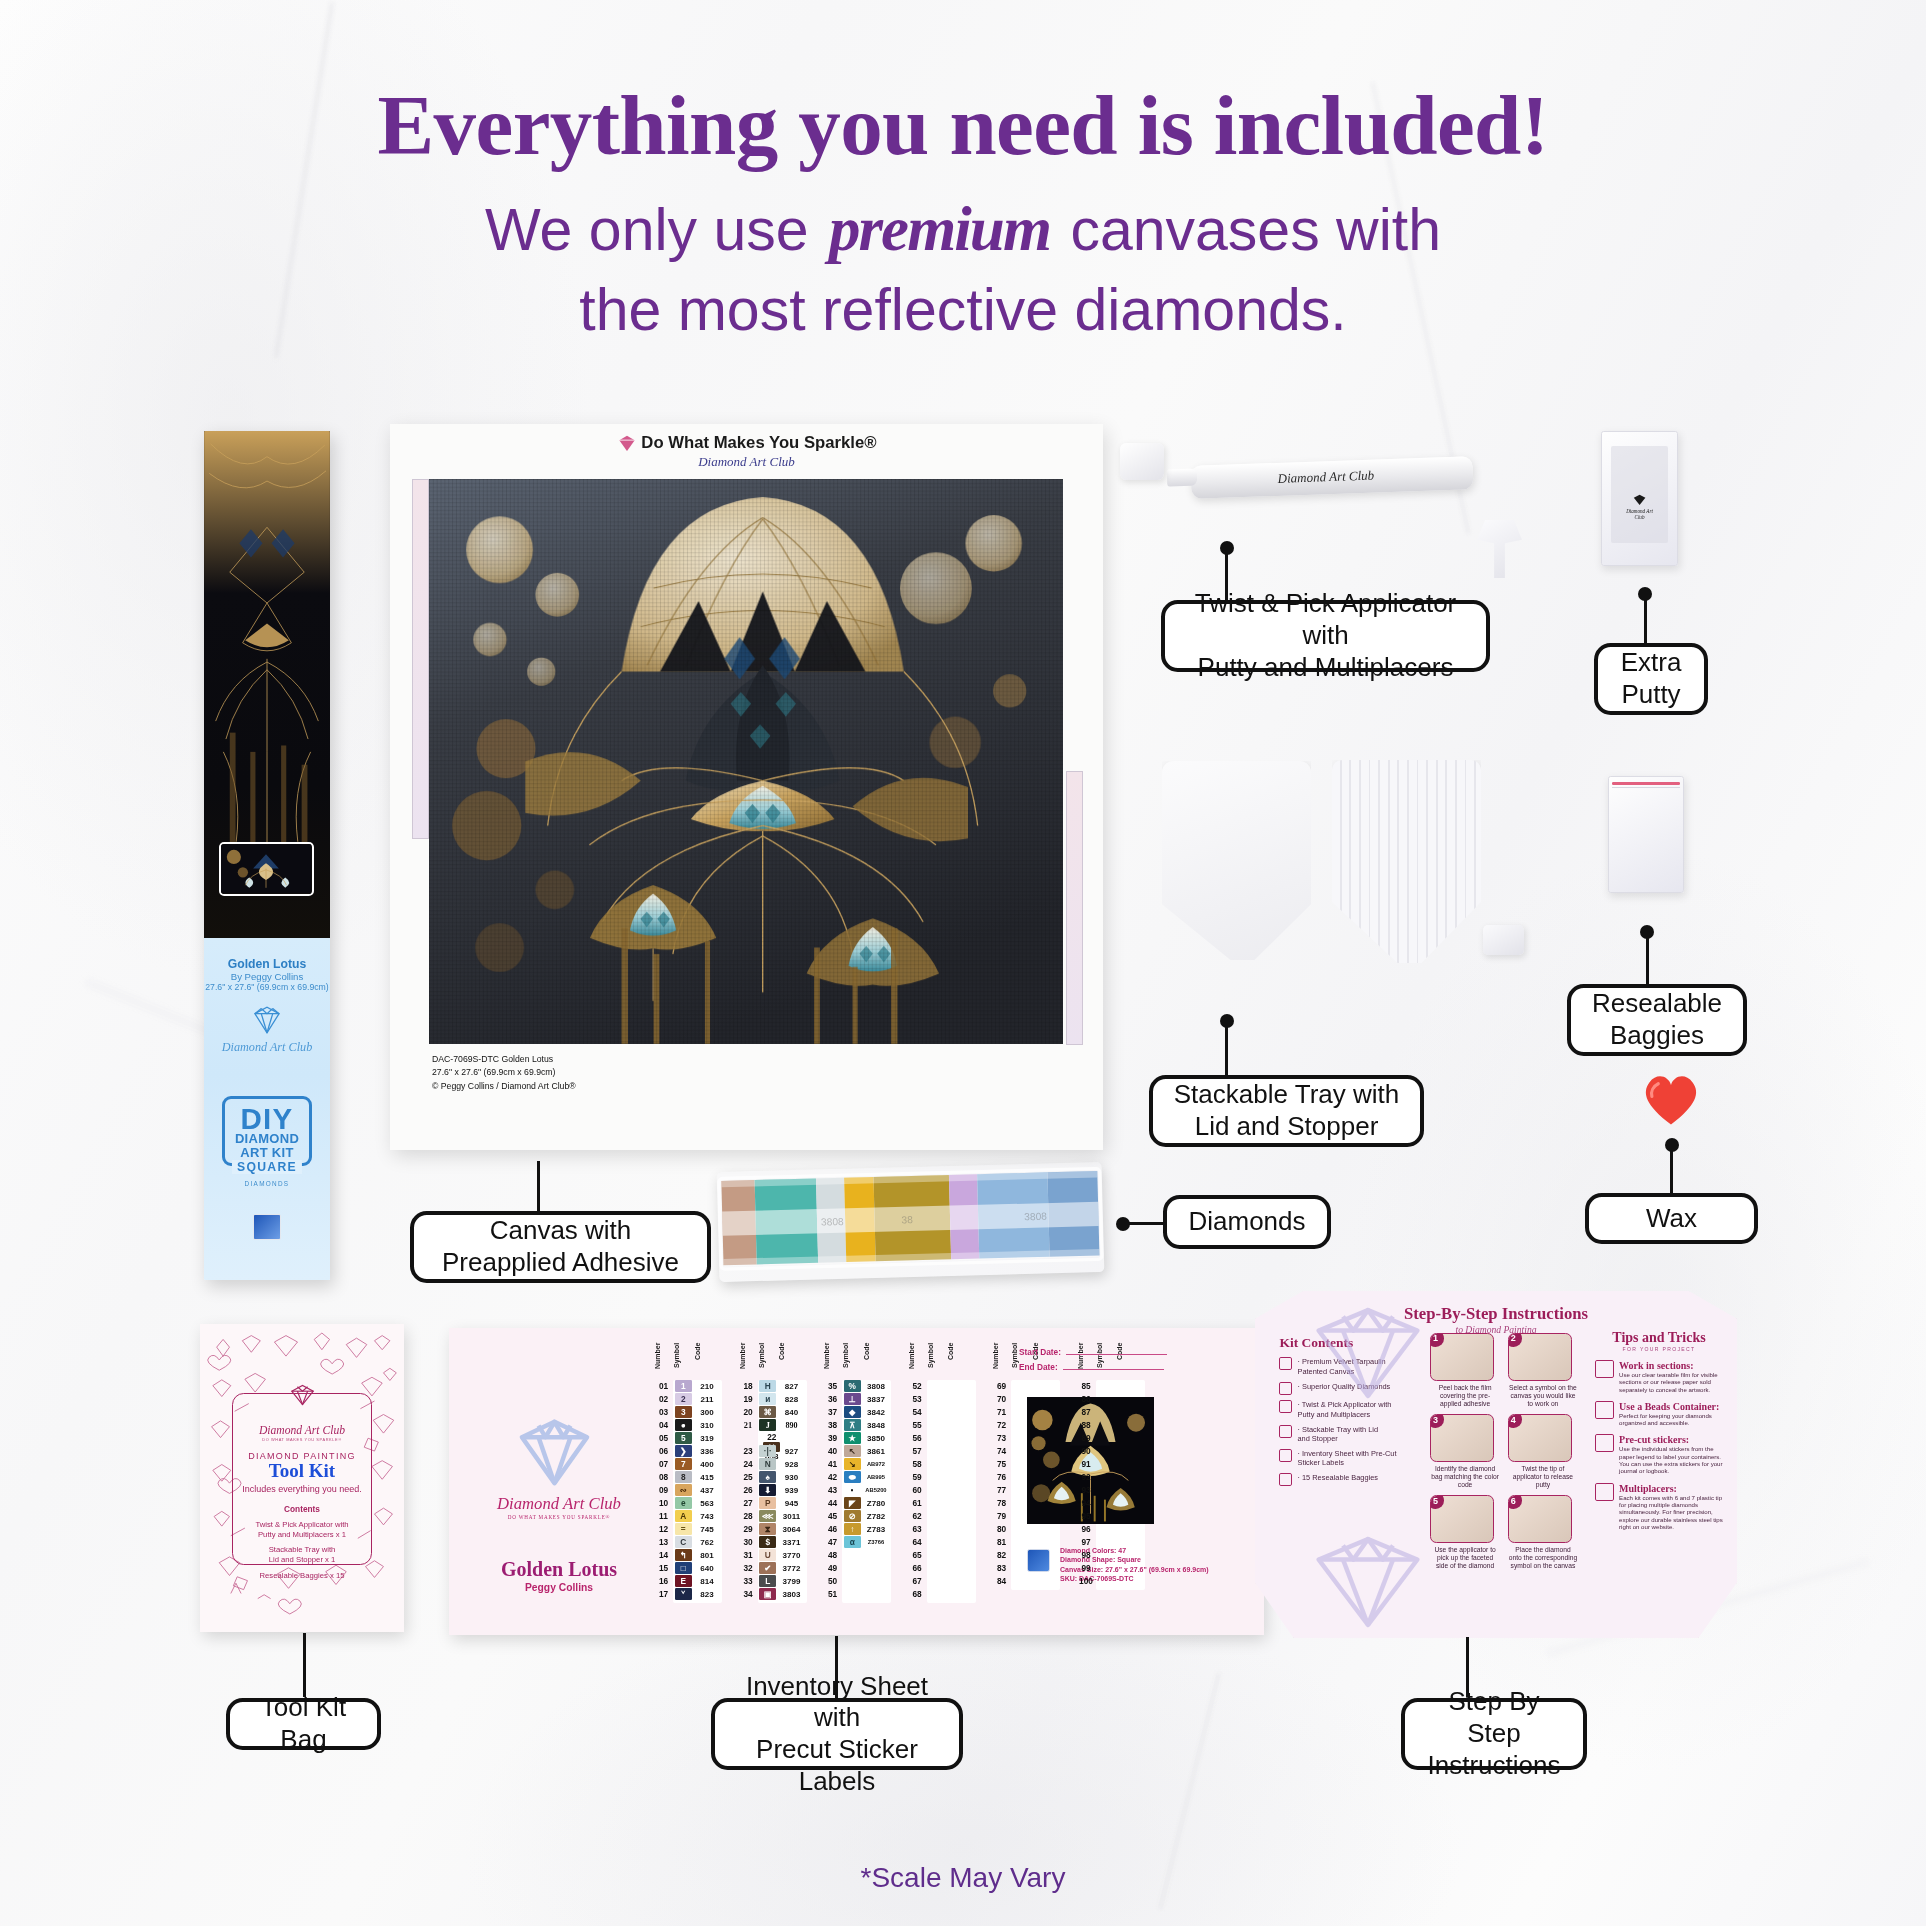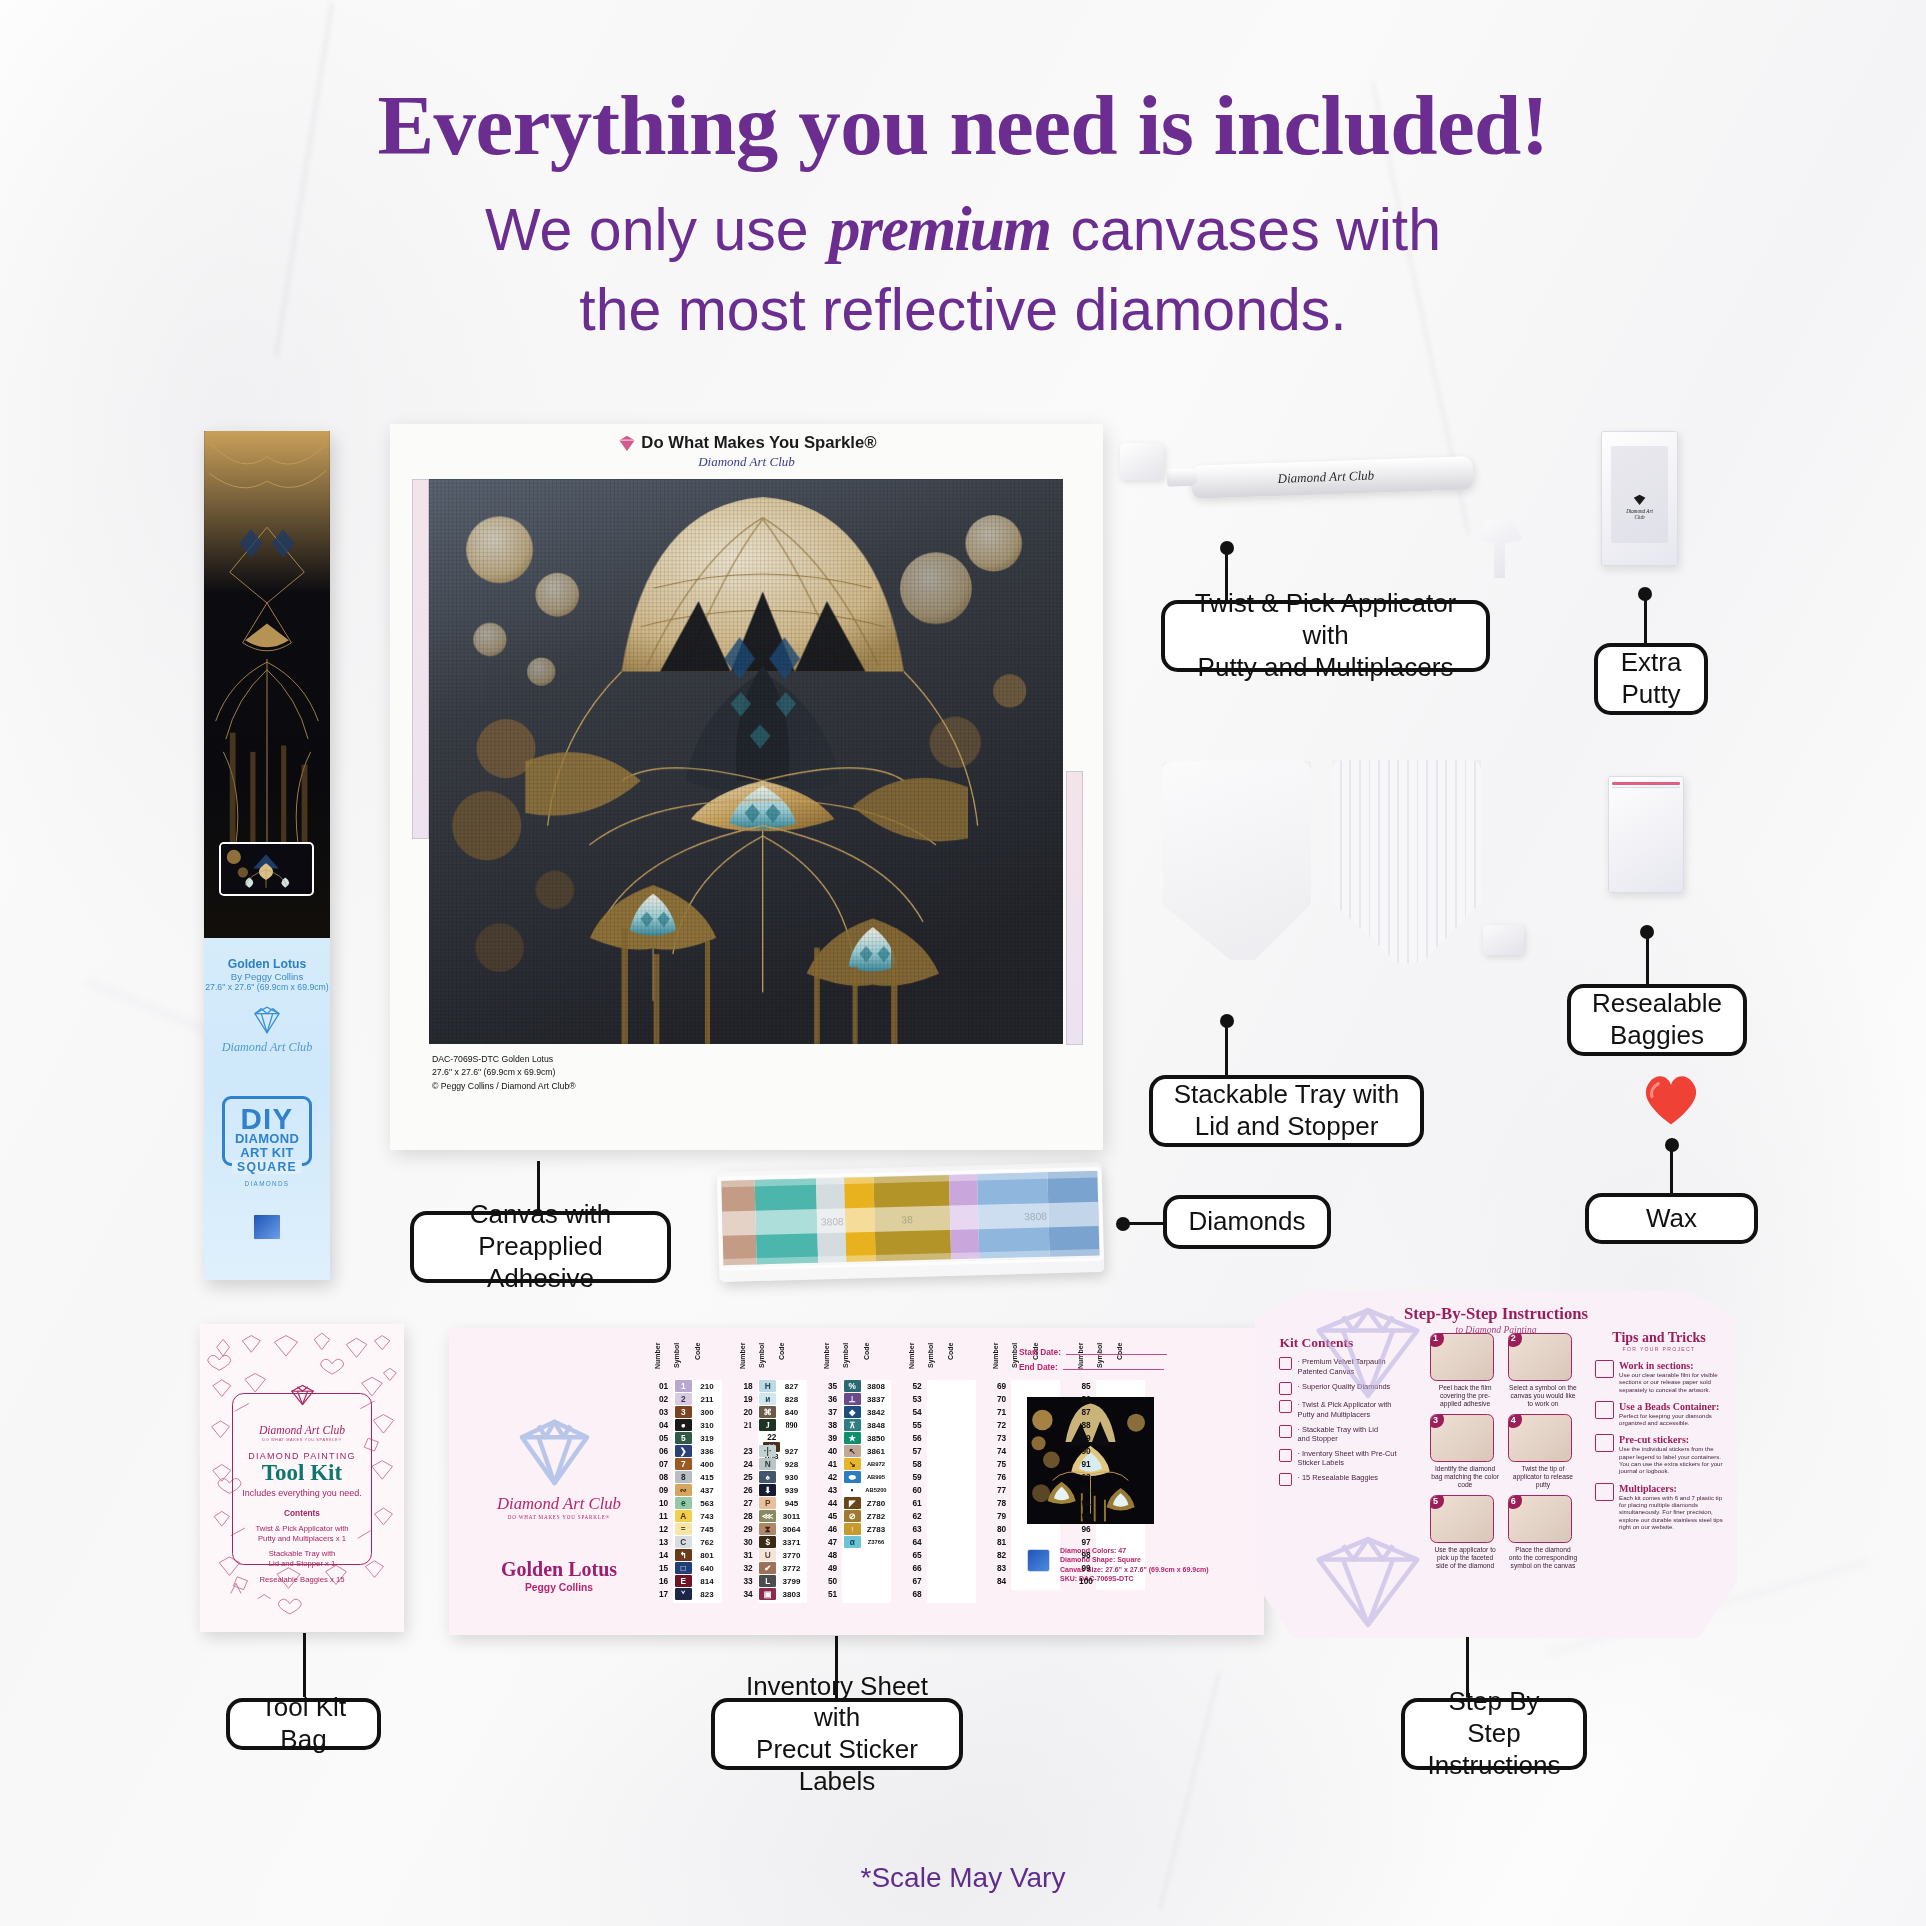"Canvas with" div.callout { width: 261px -> 301px }
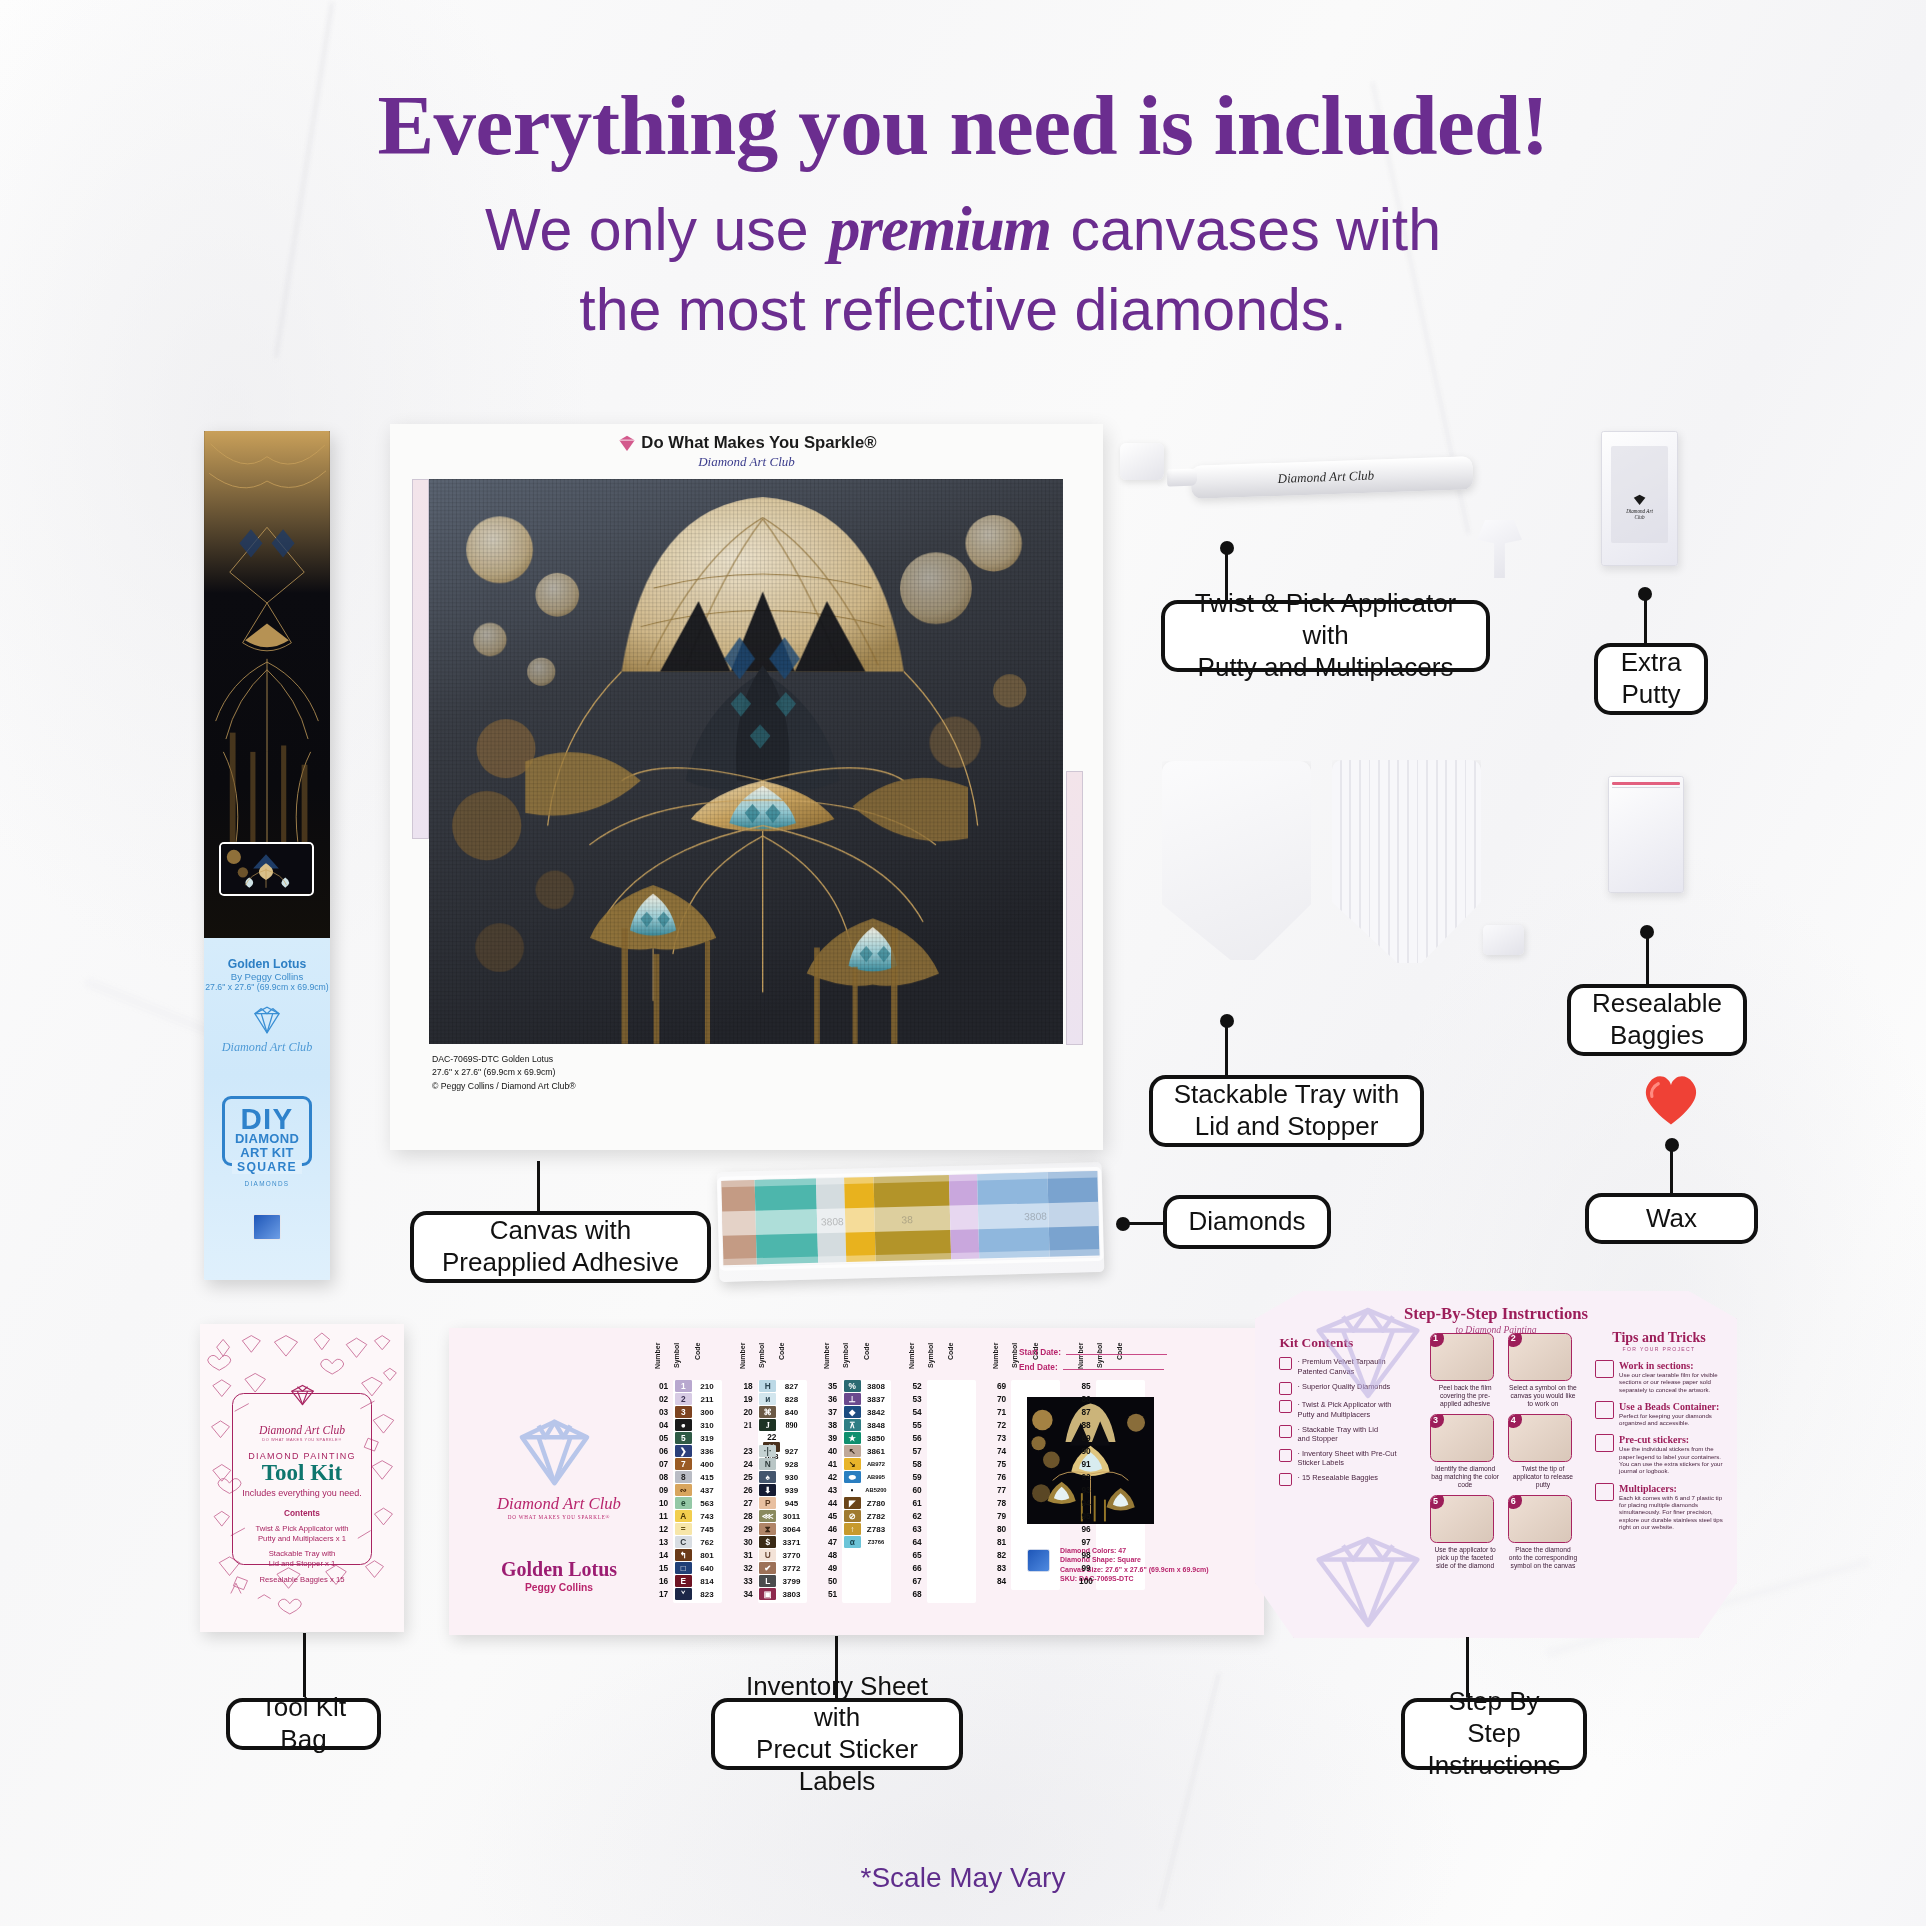"Tool Kit" .tk-title { color: #0f766e -> #1d4ed8; font-size: 23px -> 19px }
